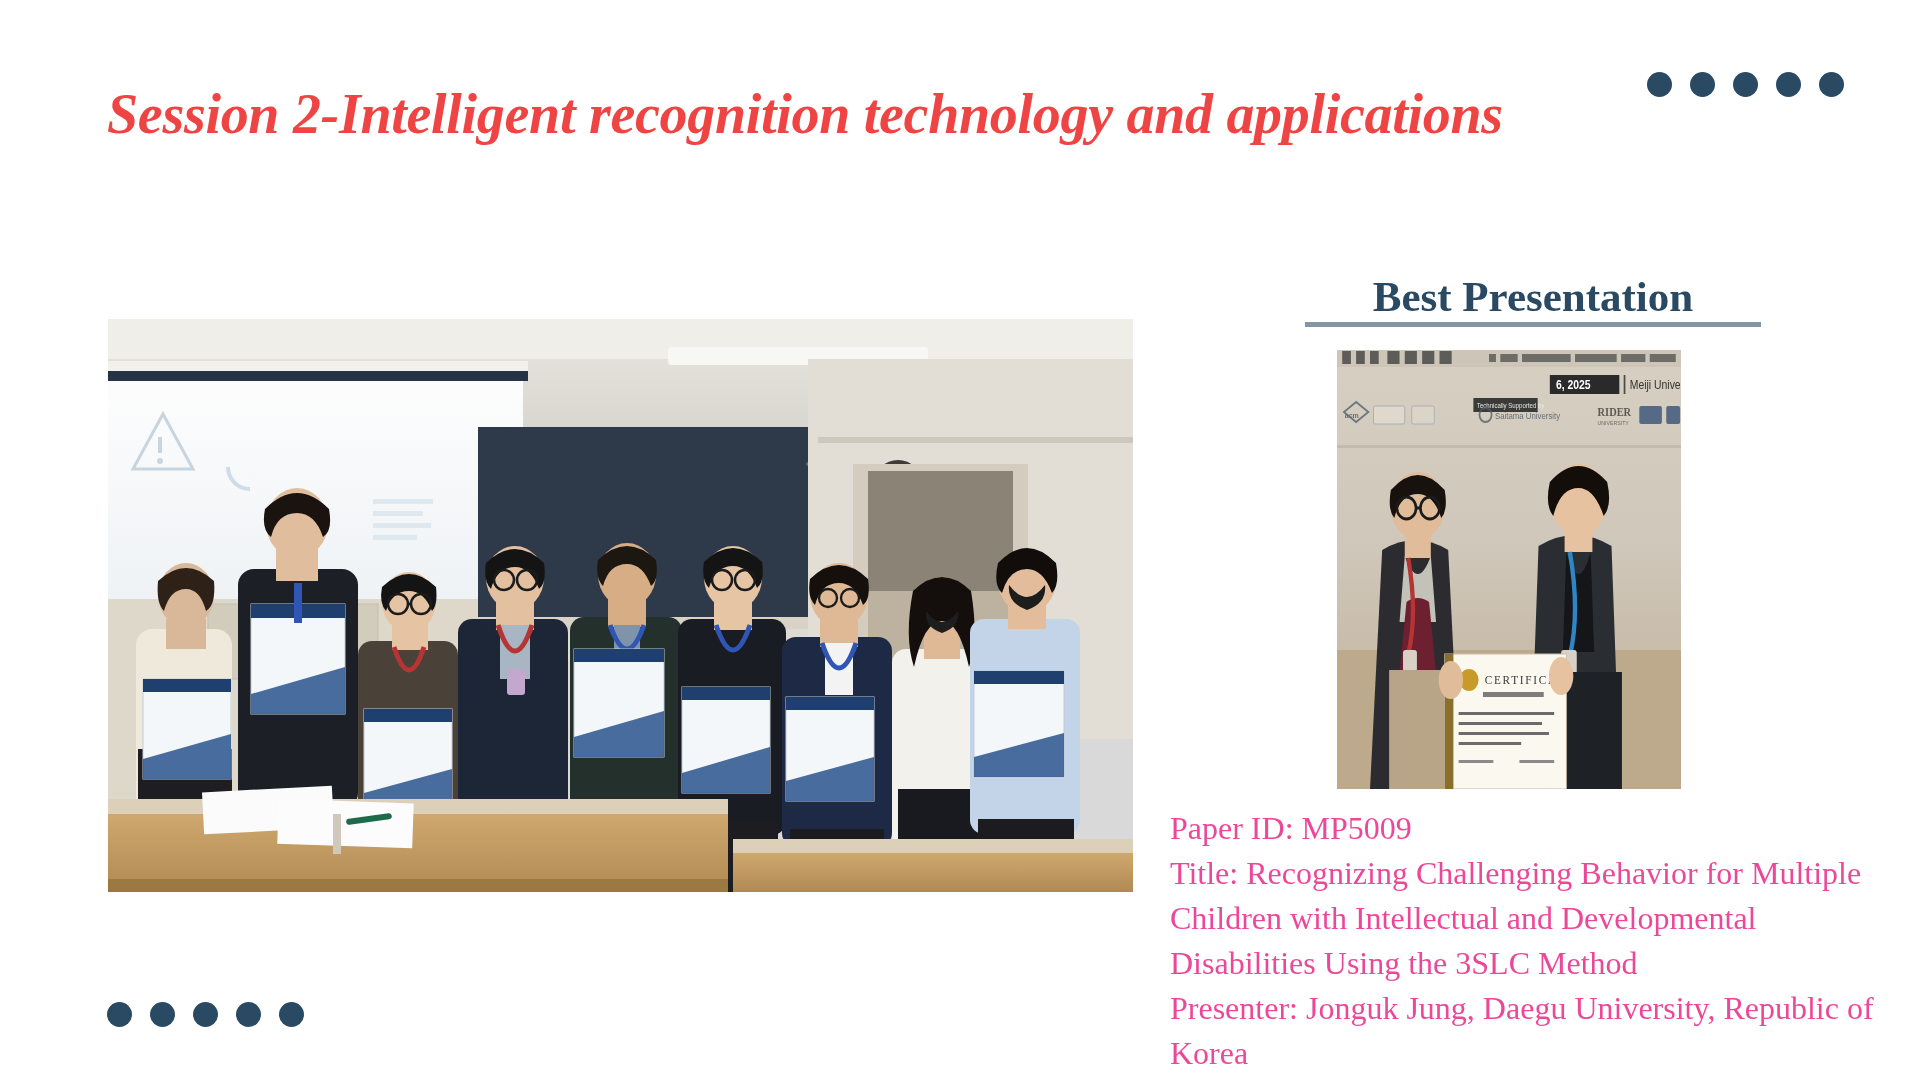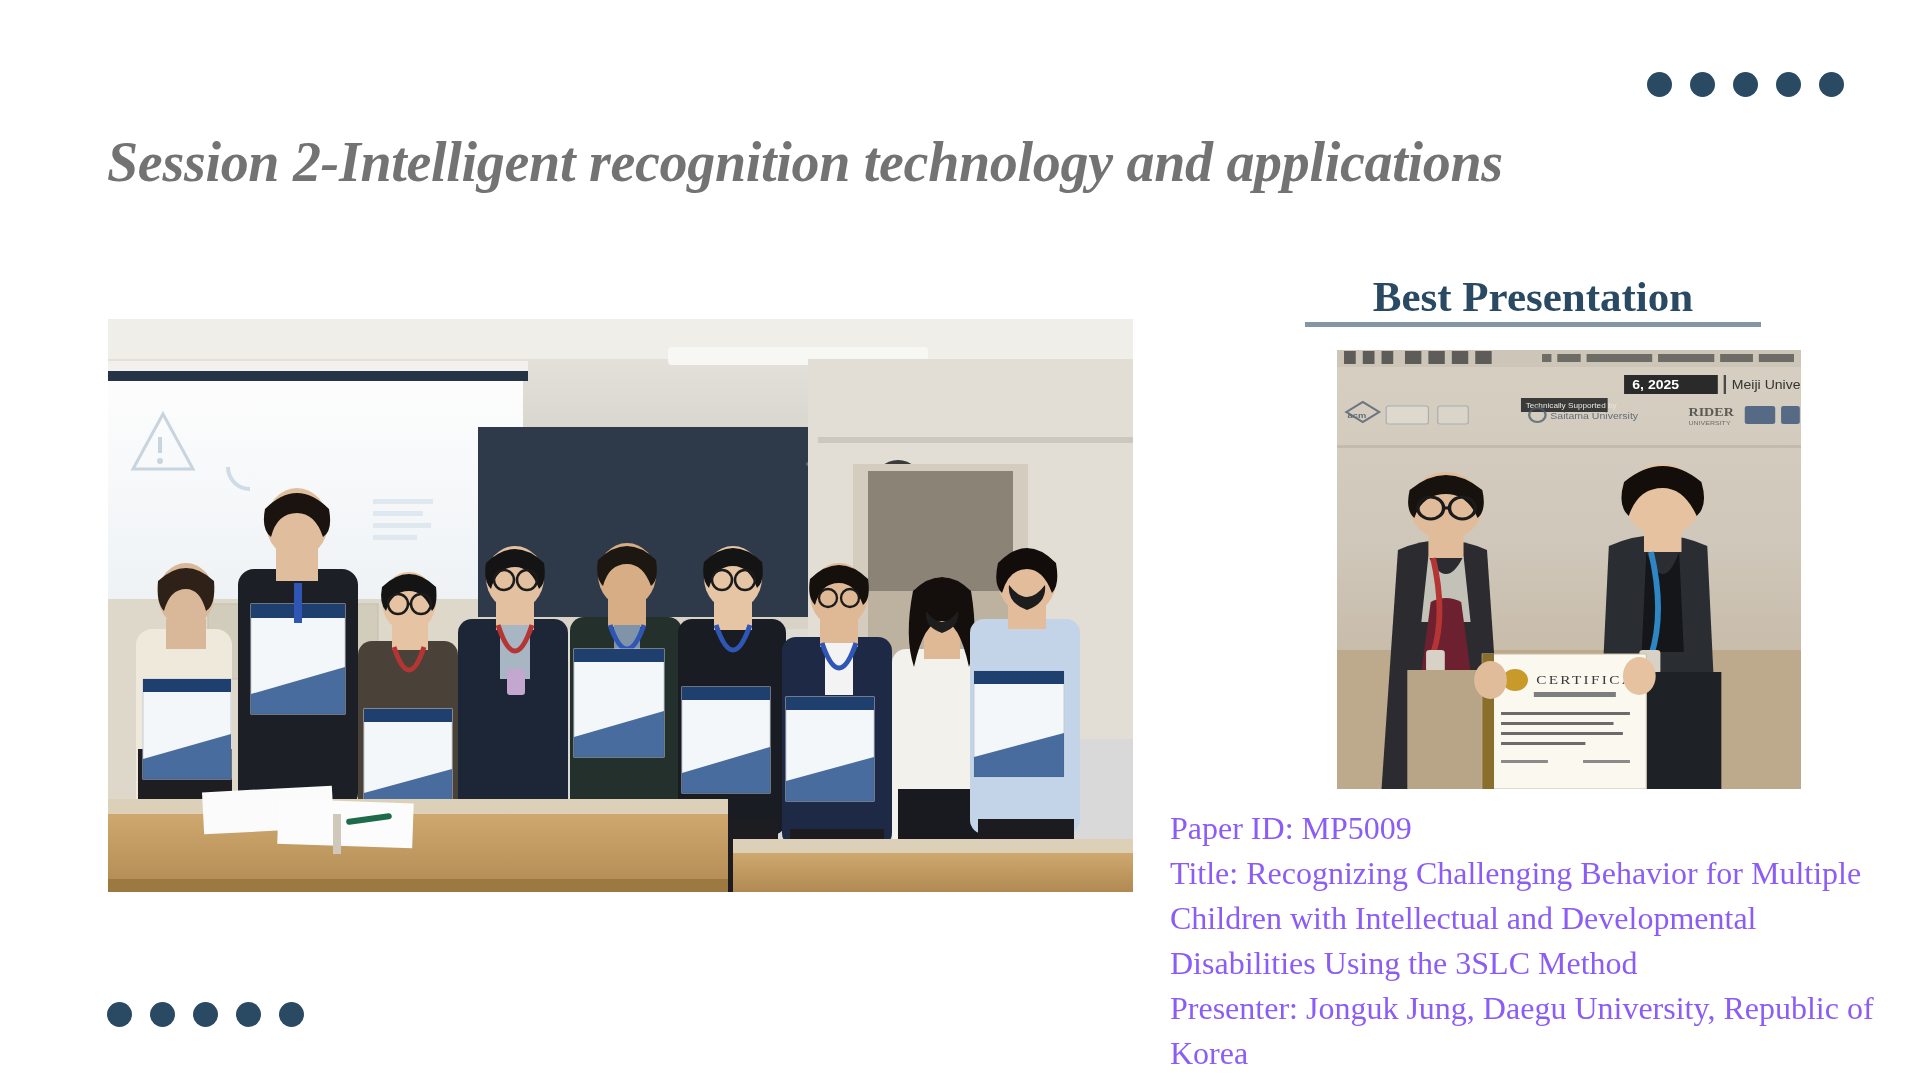"Session 2-Intelligent recognition" .title { color: #737373 -> #ef4444; margin-top: 48px -> none }
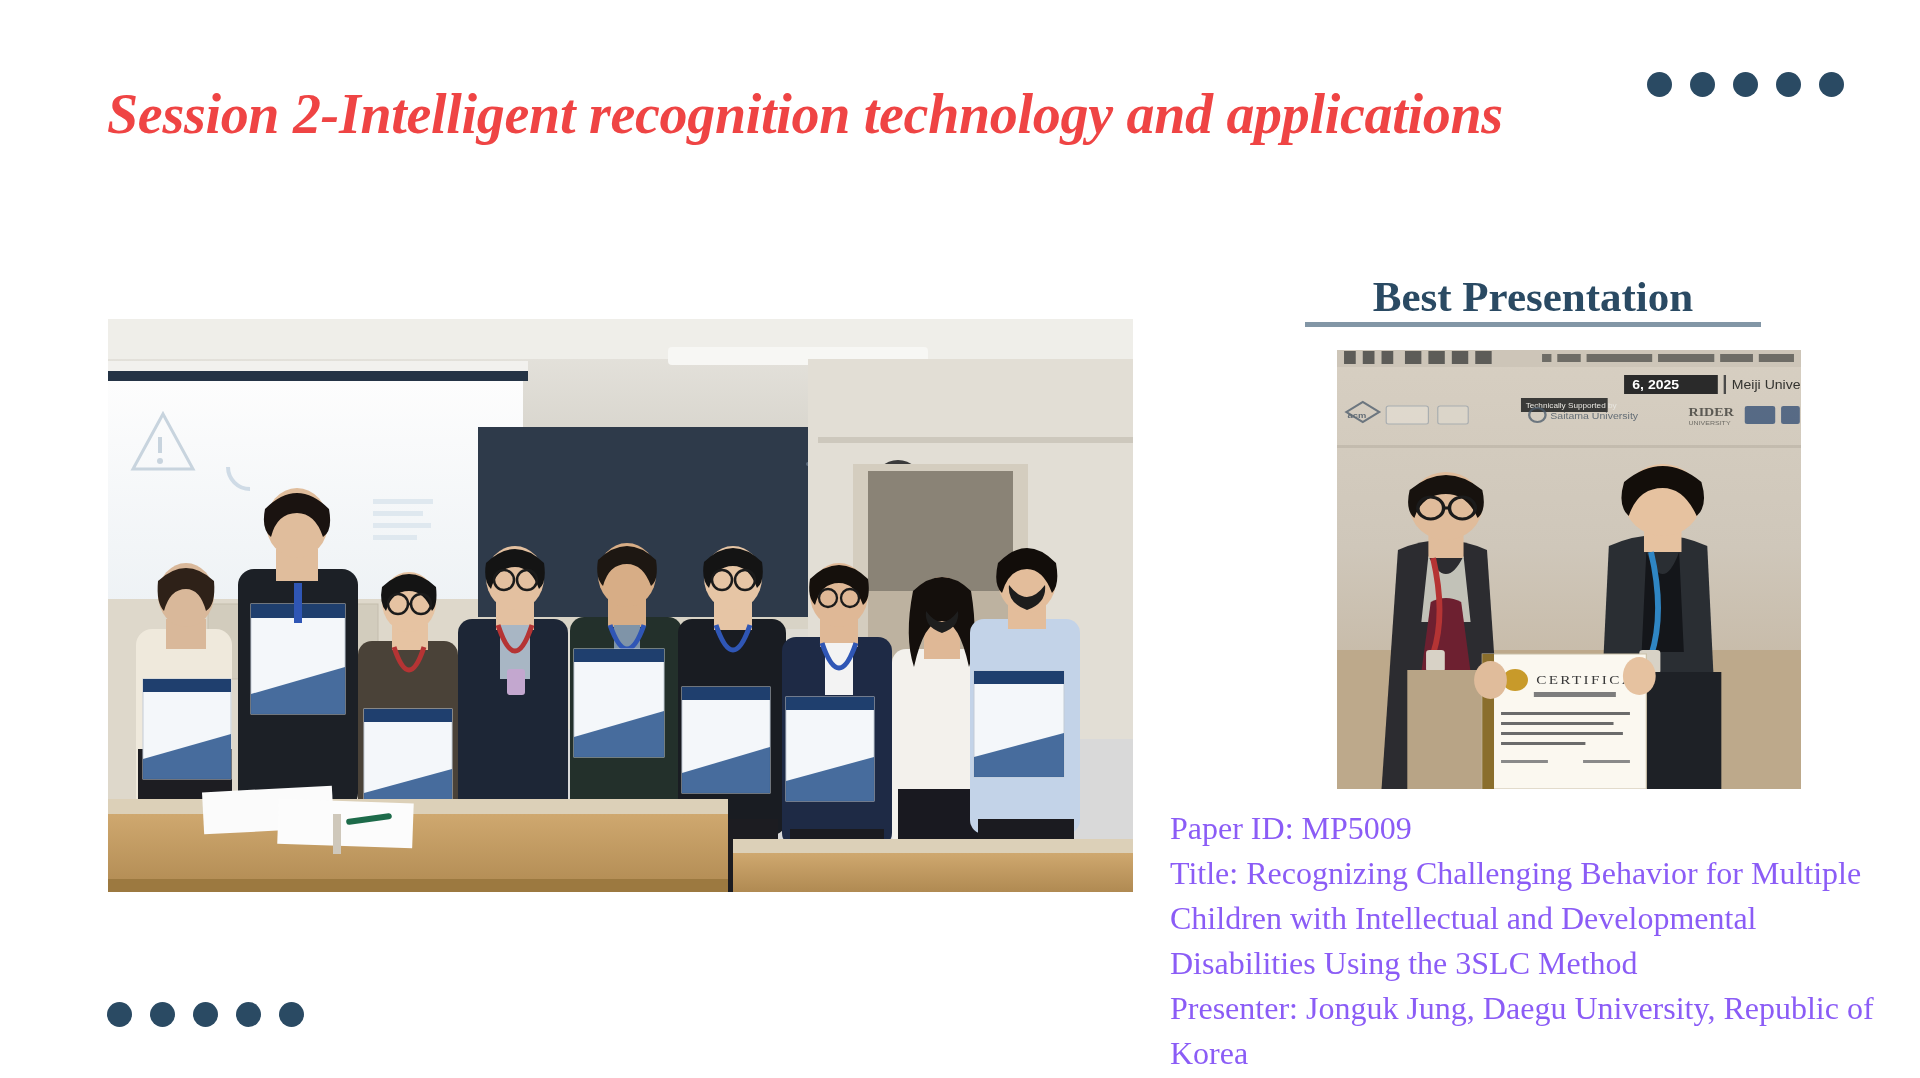"6, 2025" #award-photo { width: 464px -> 344px }
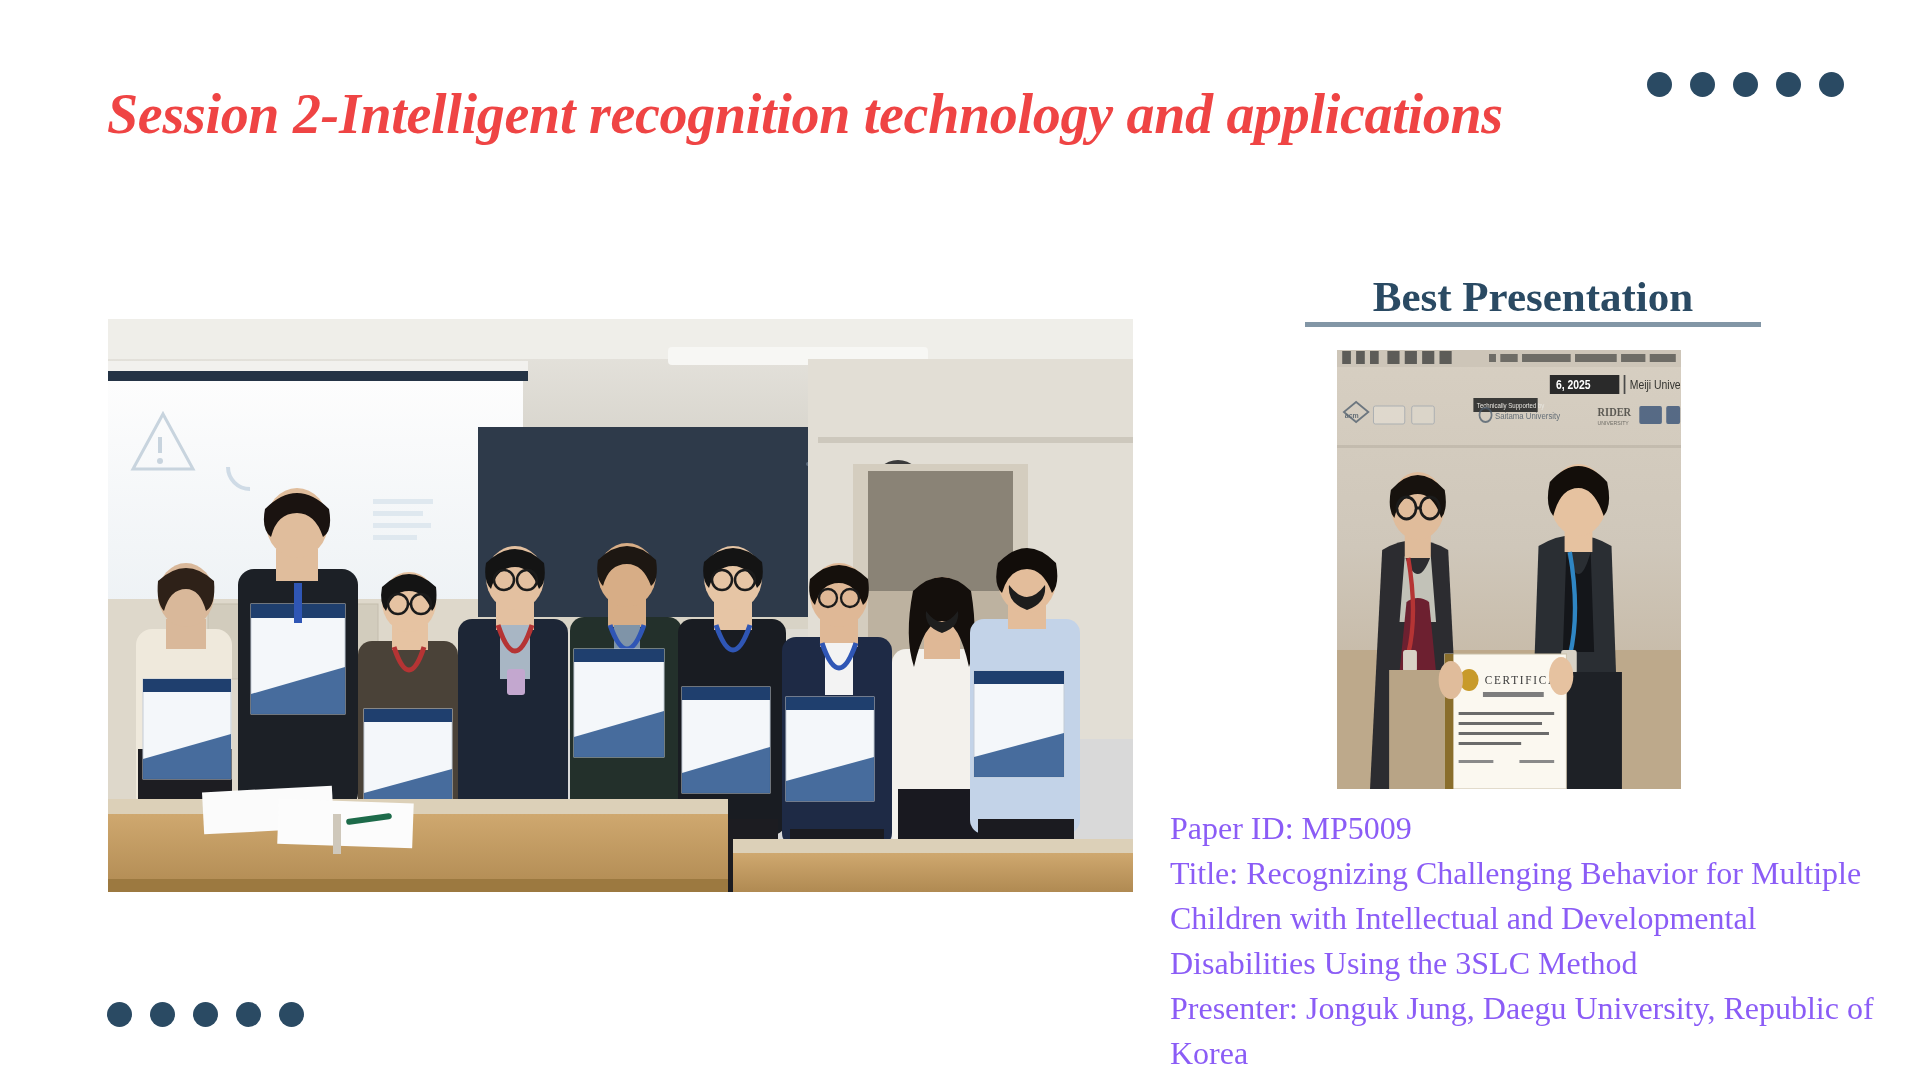"Paper ID: MP5009" .paper-info { color: #8b5cf6 -> #ec4899 }
